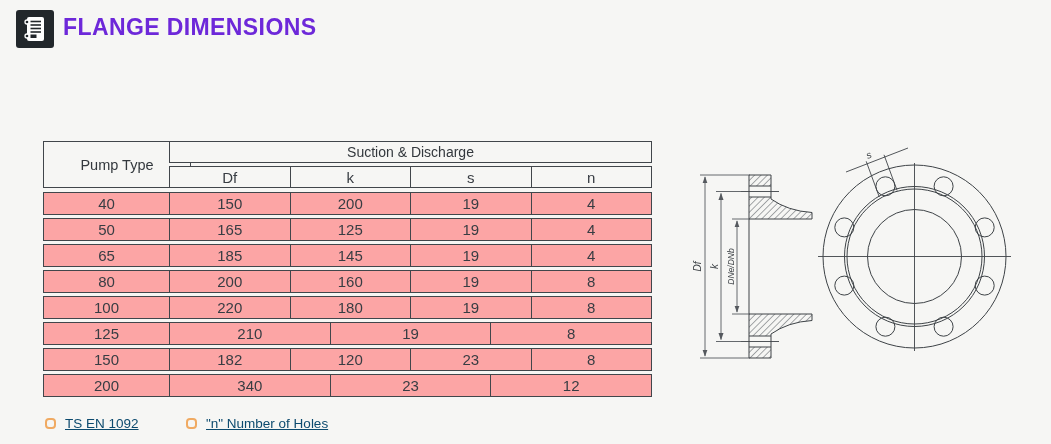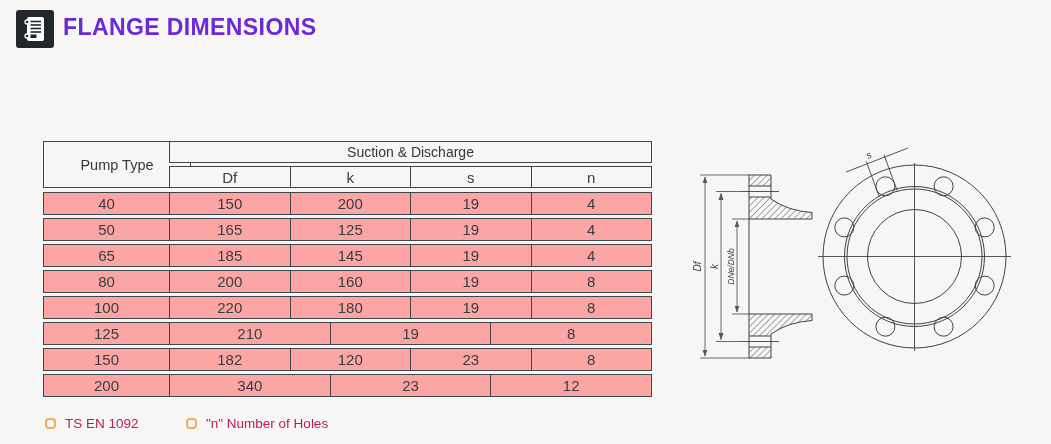"TS EN 1092" .legend-label { color: #be185d -> #0c4a6e; text-decoration: none -> underline }
